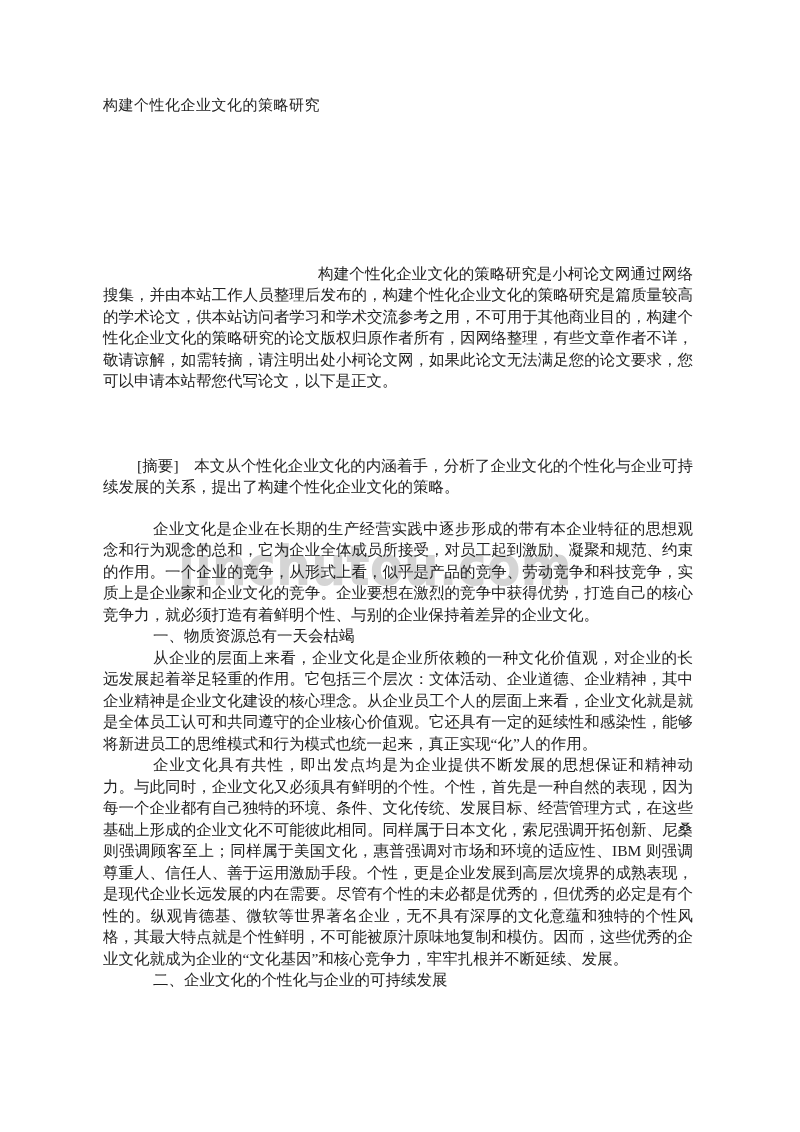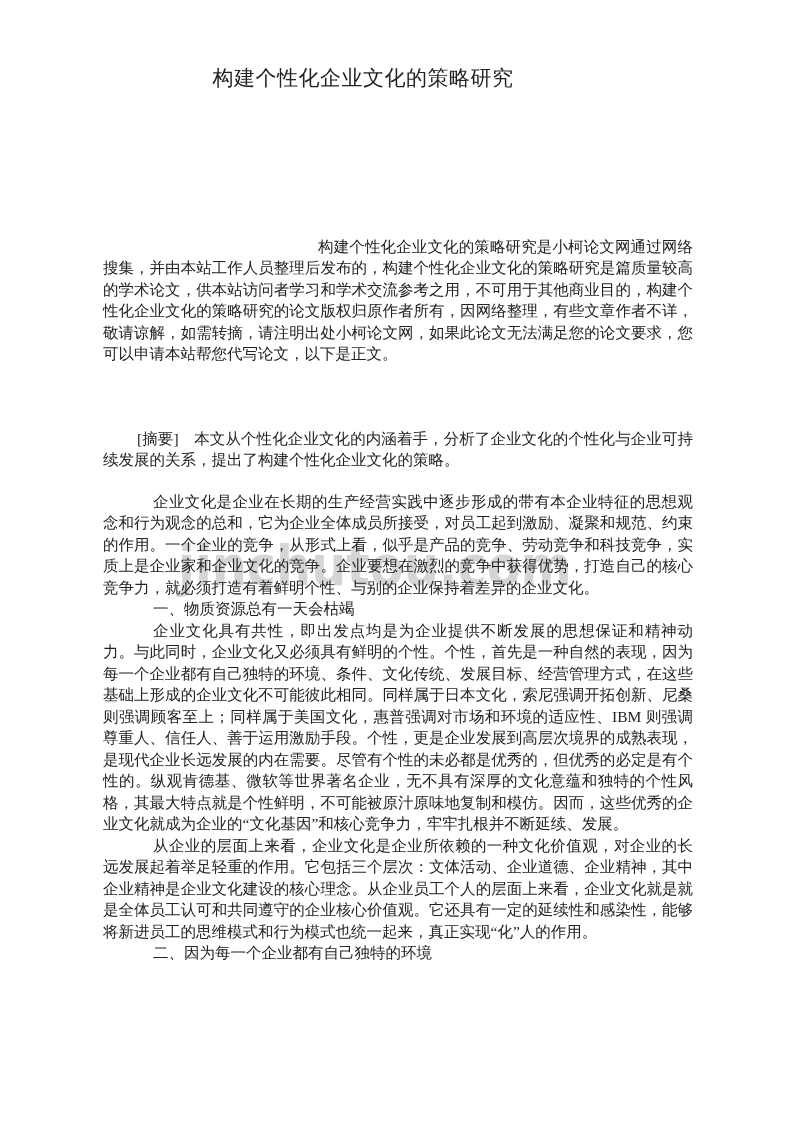"构建个性化企业文化的策略研究" .title { font-size: 21px -> 15px; margin-top: 68px -> 95px; text-align: center -> left }
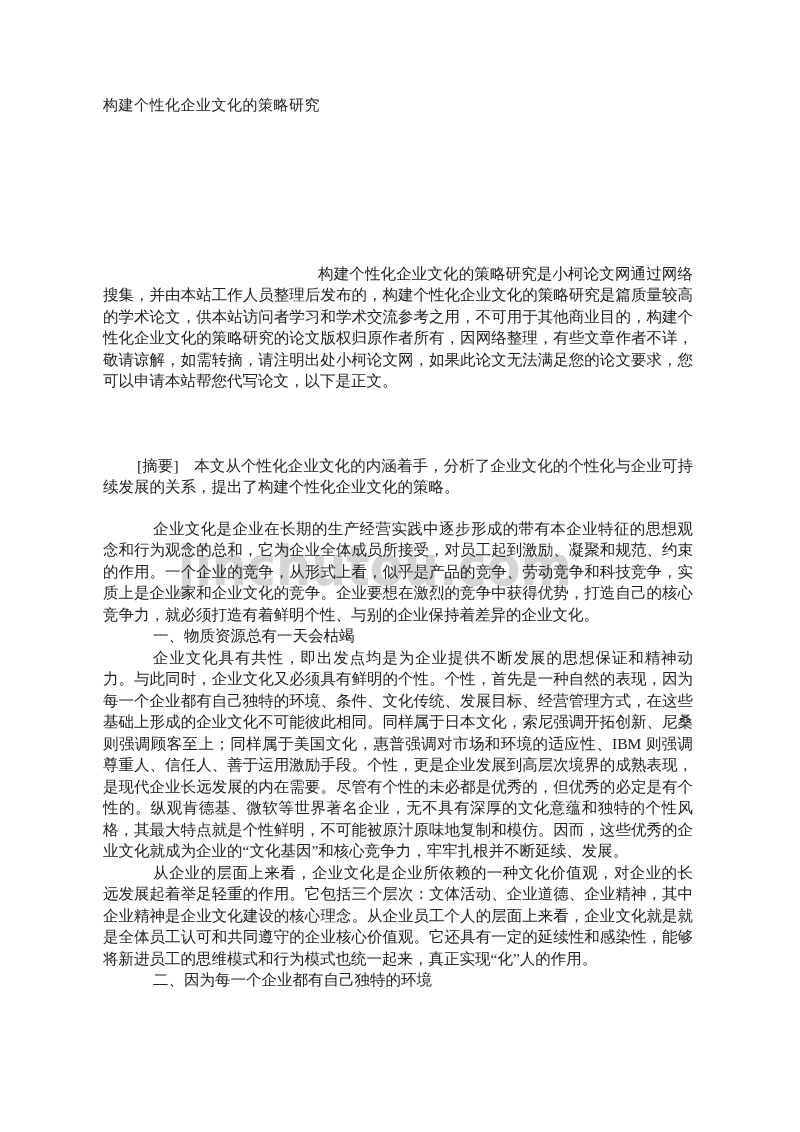"企业文化具有共性，即出发点均是为企业提供不断发展的思想保证和精神动力。与此同时，" p.para { order: before "从企业的层面上来看，企业文化是企业所依赖的一种文化价值观，对企业的长远发展起着举" -> after "从企业的层面上来看，企业文化是企业所依赖的一种文化价值观，对企业的长远发展起着举" }
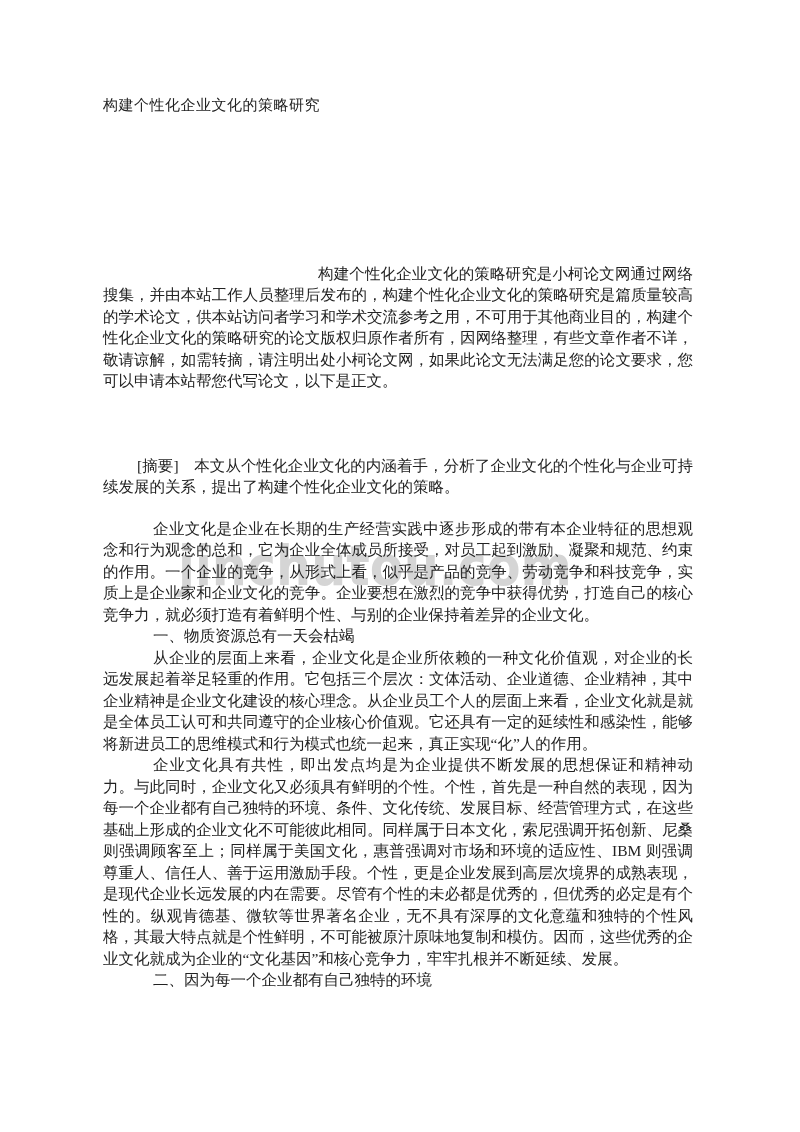"二、因为每一个企业都有自己独特的环境" p.heading { text: 因为每一个企业都有自己独特的环境 -> 企业文化的个性化与企业的可持续发展 }
